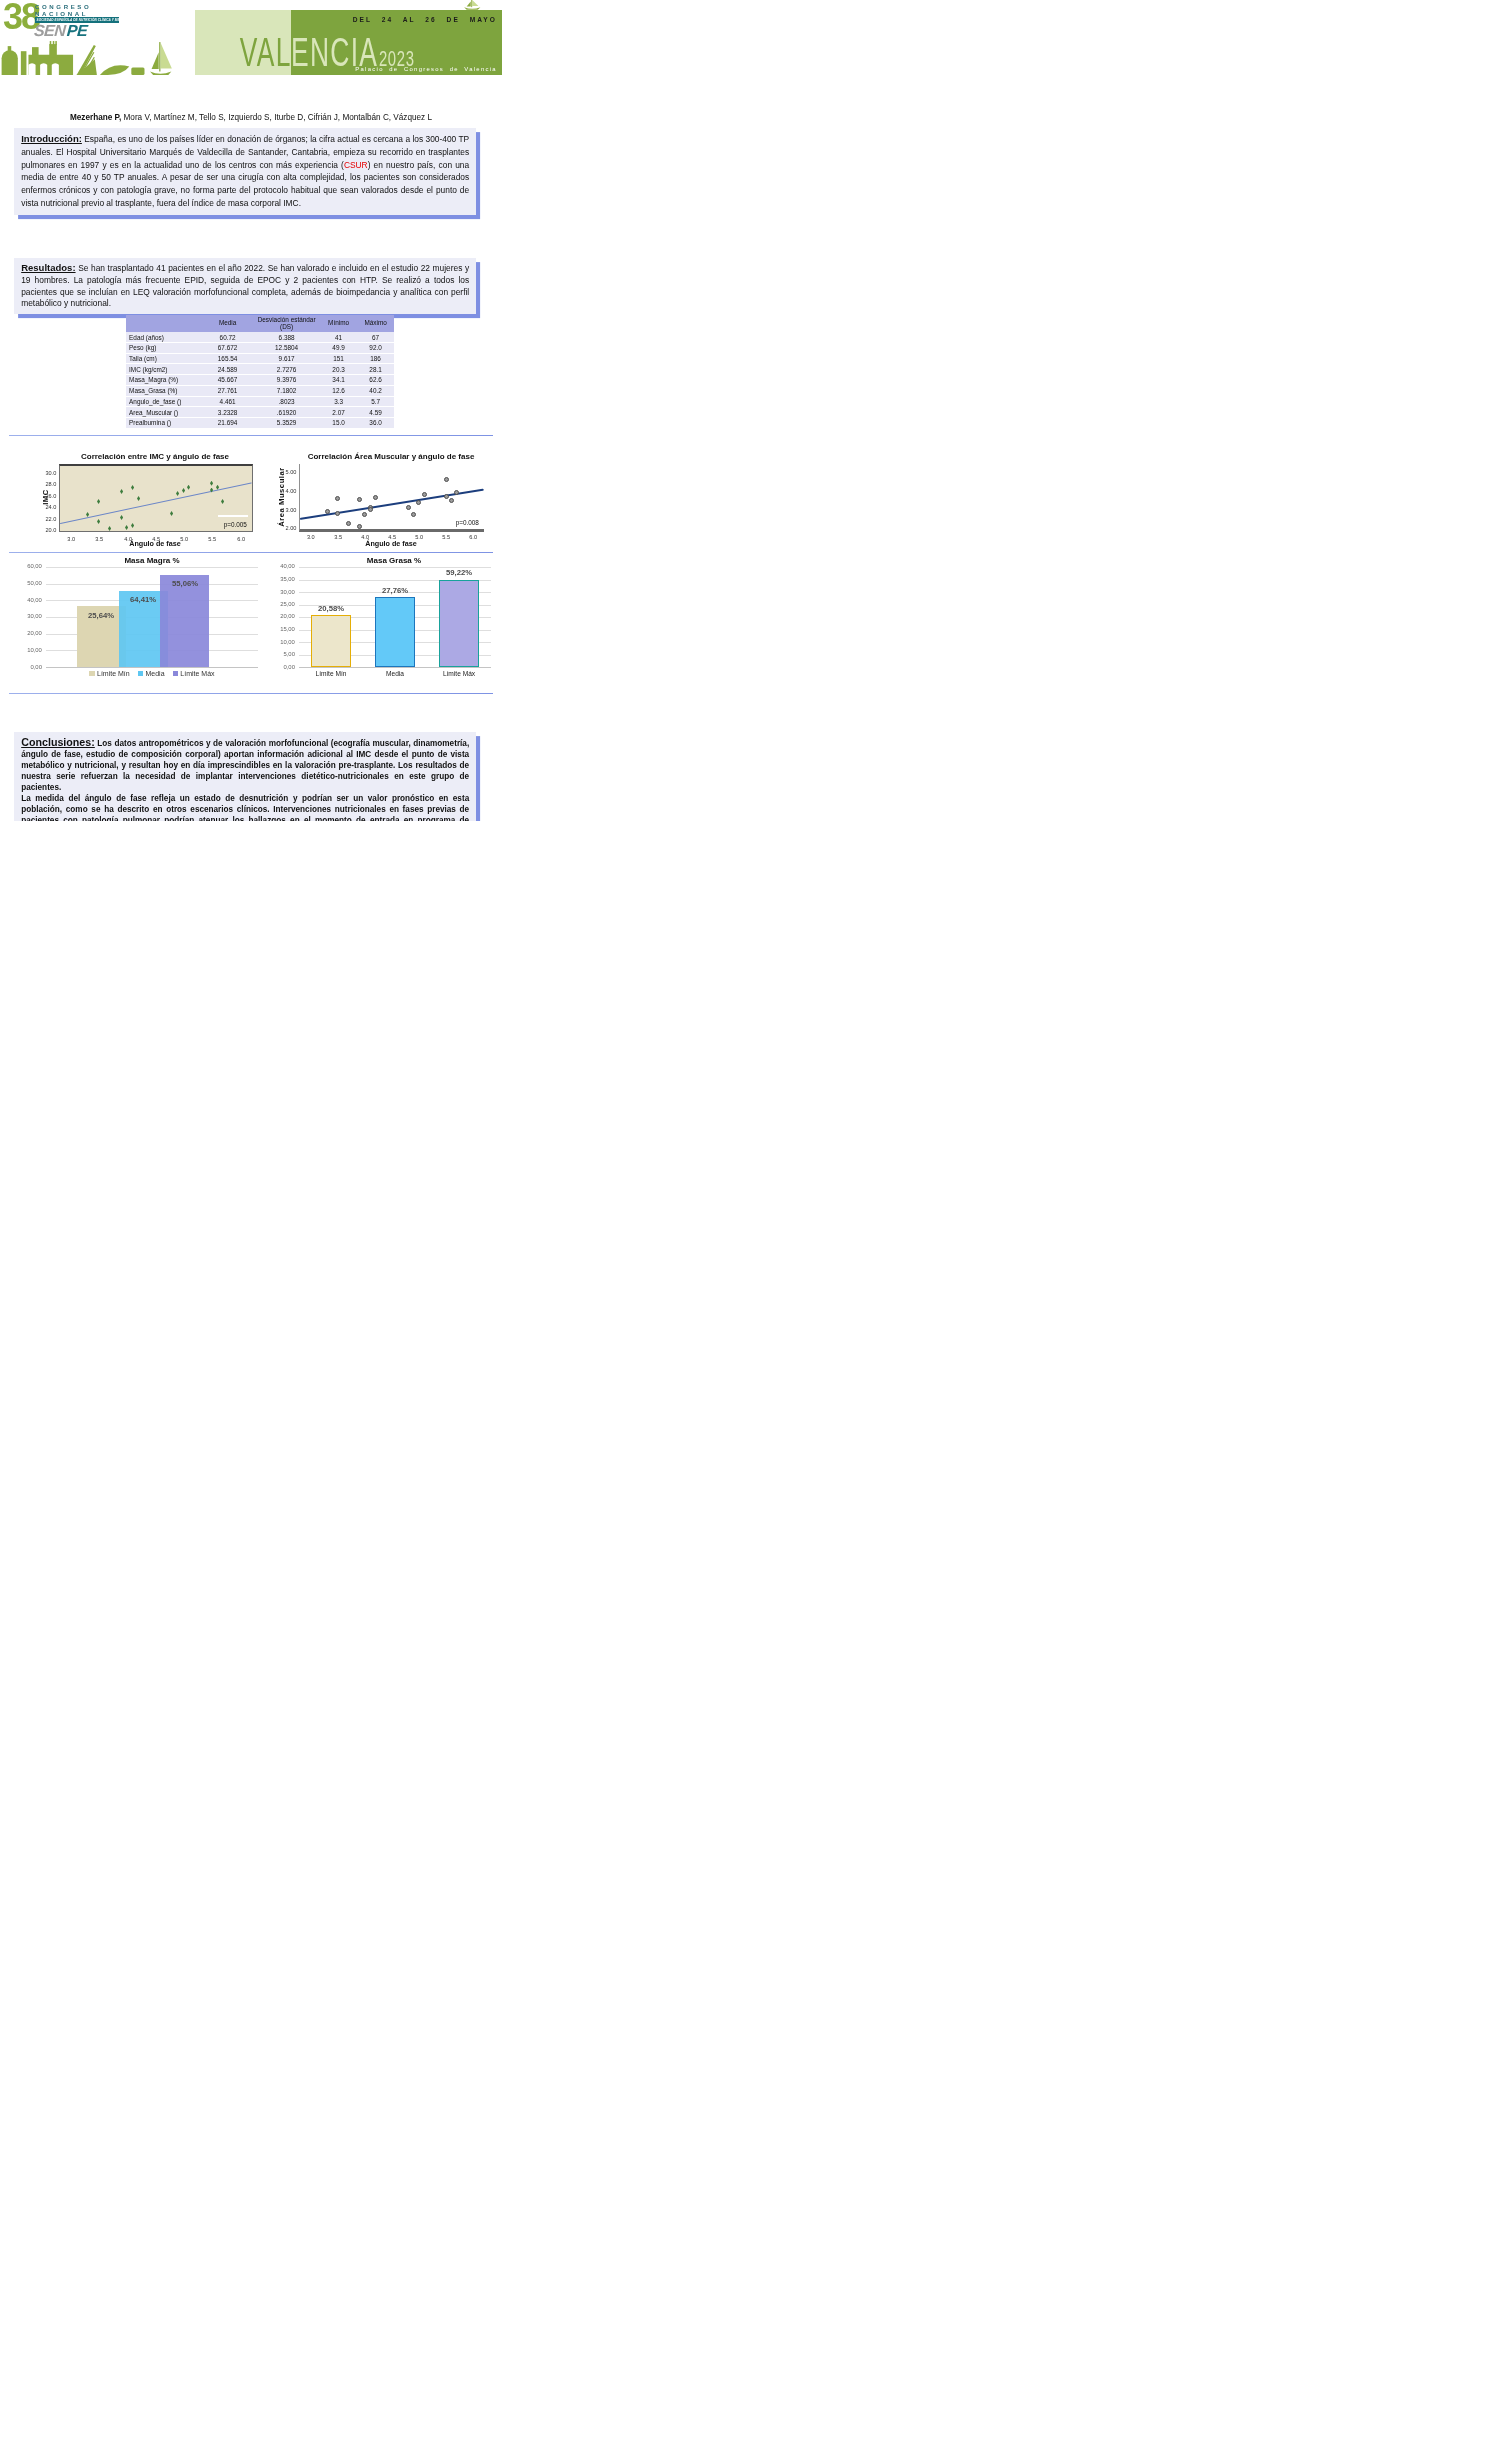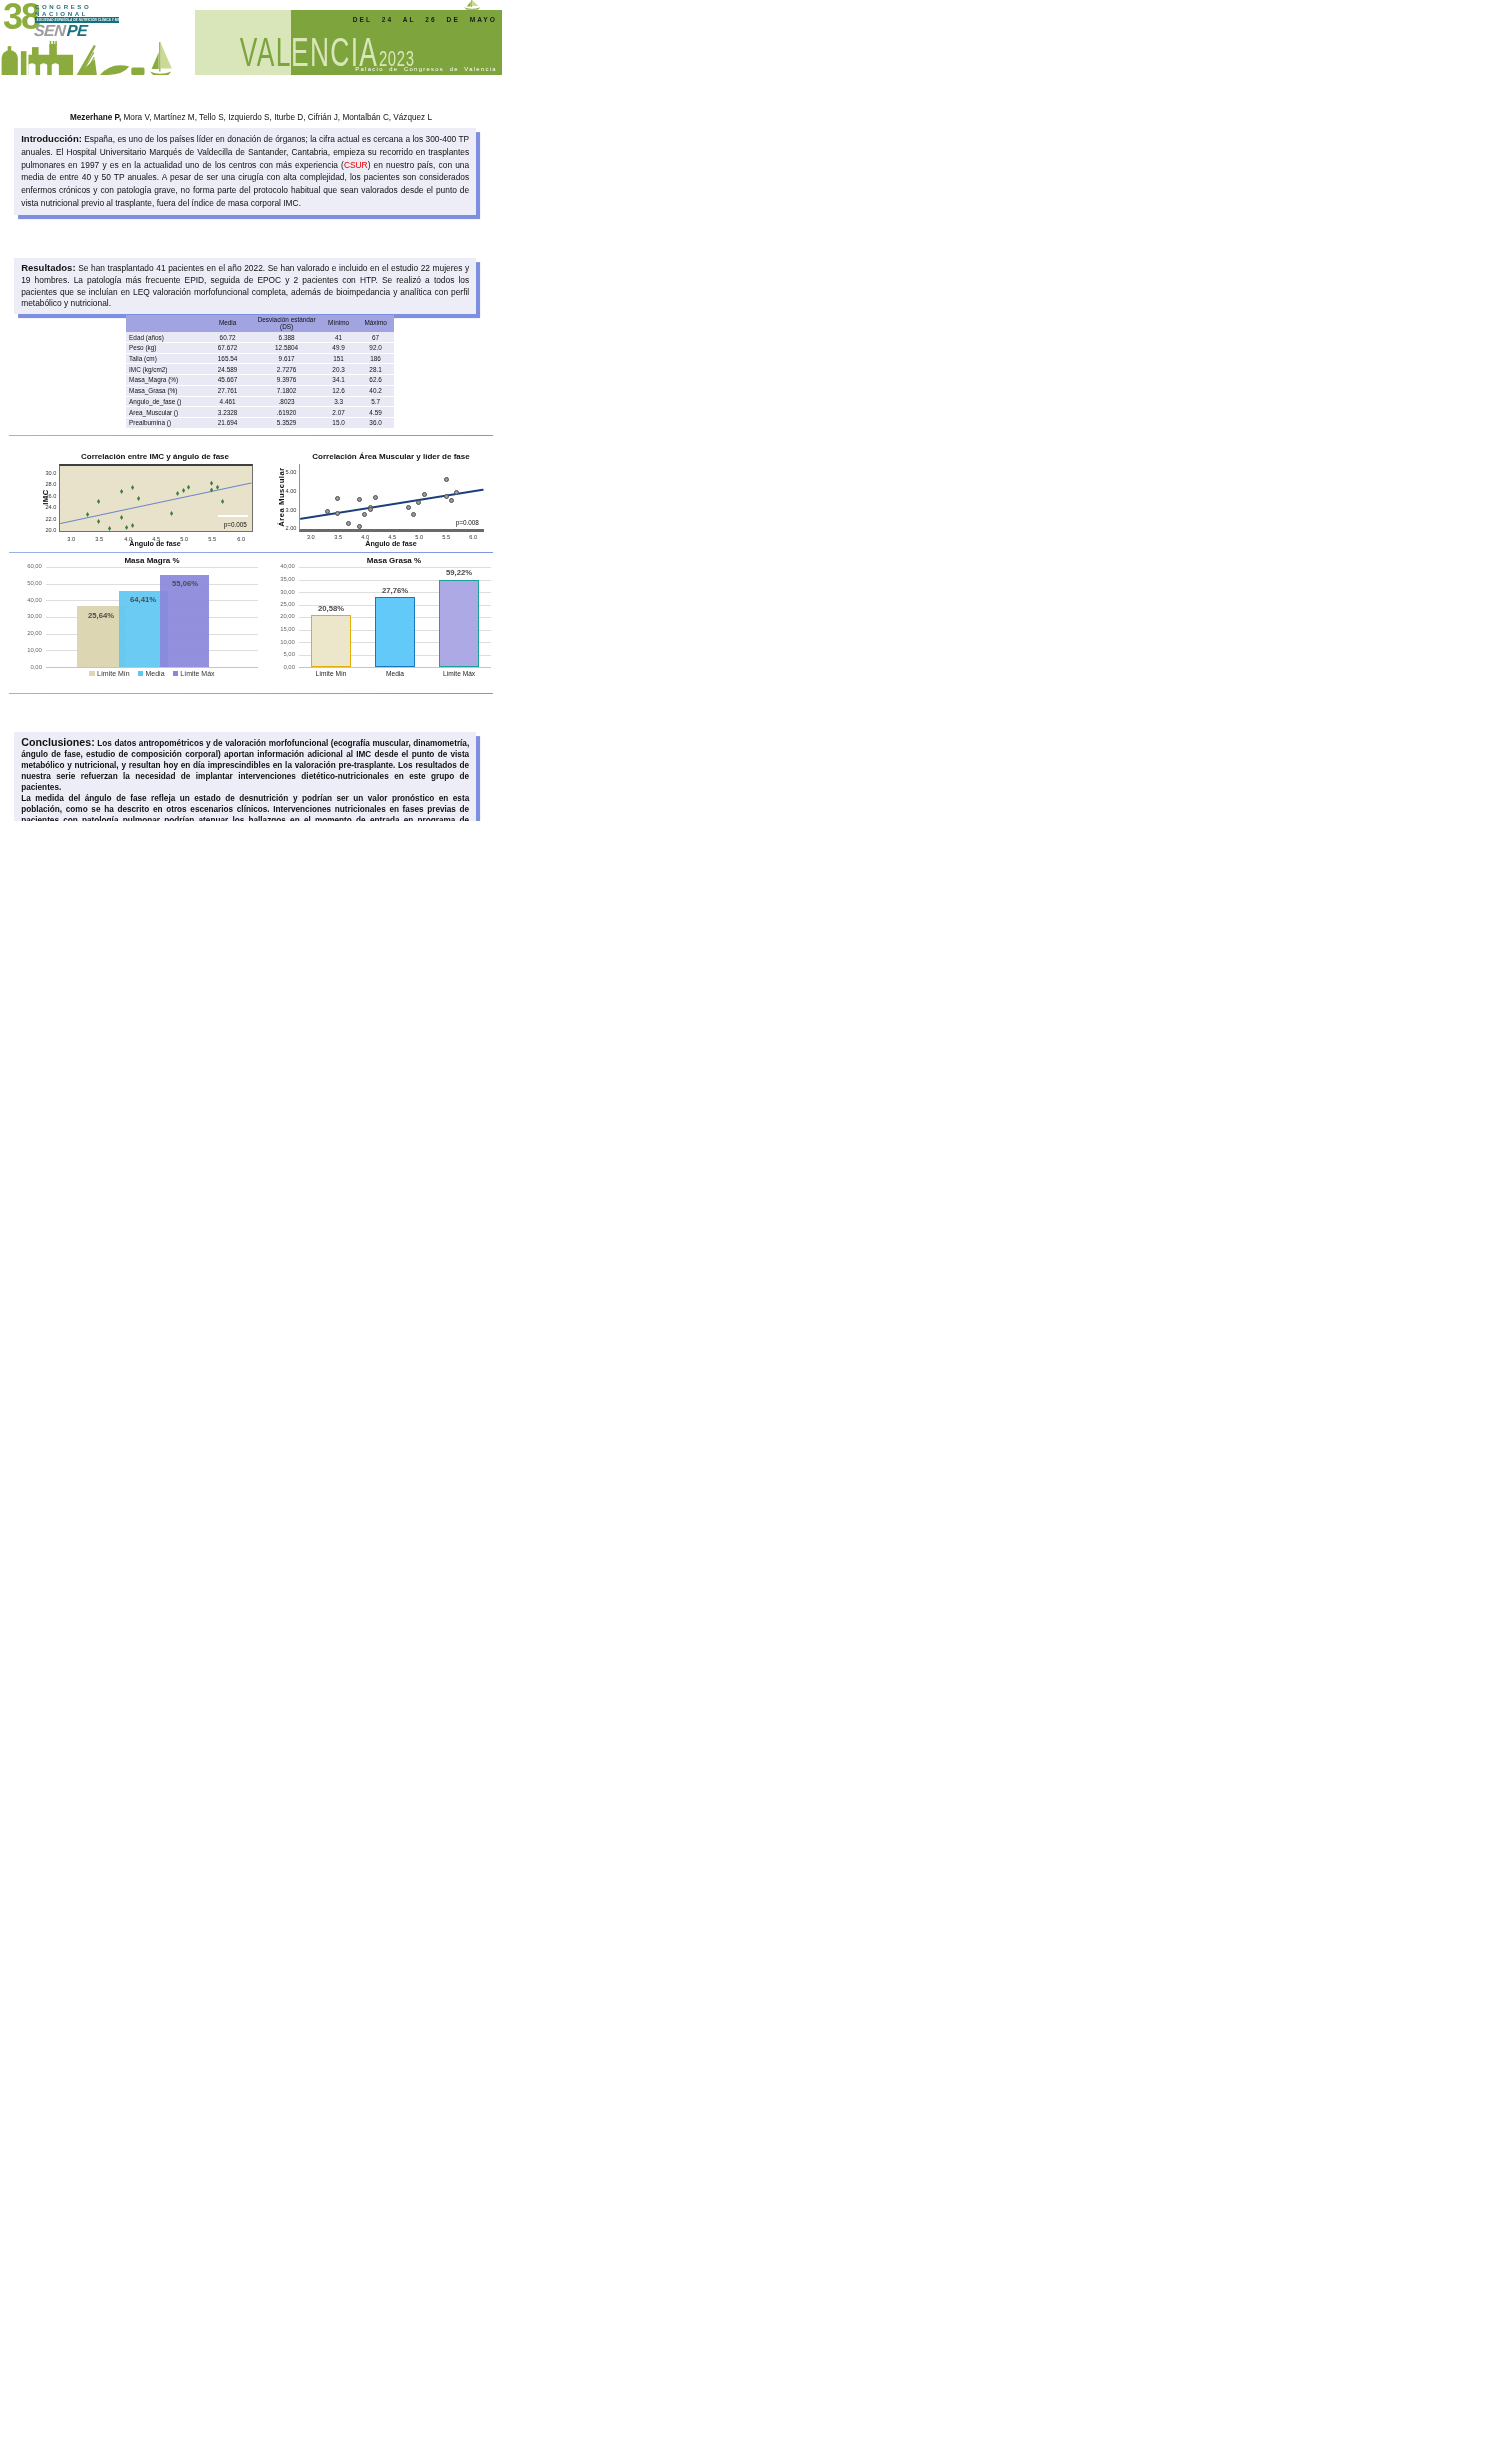"Introducción:" .box .lbl { text-decoration: none -> underline }
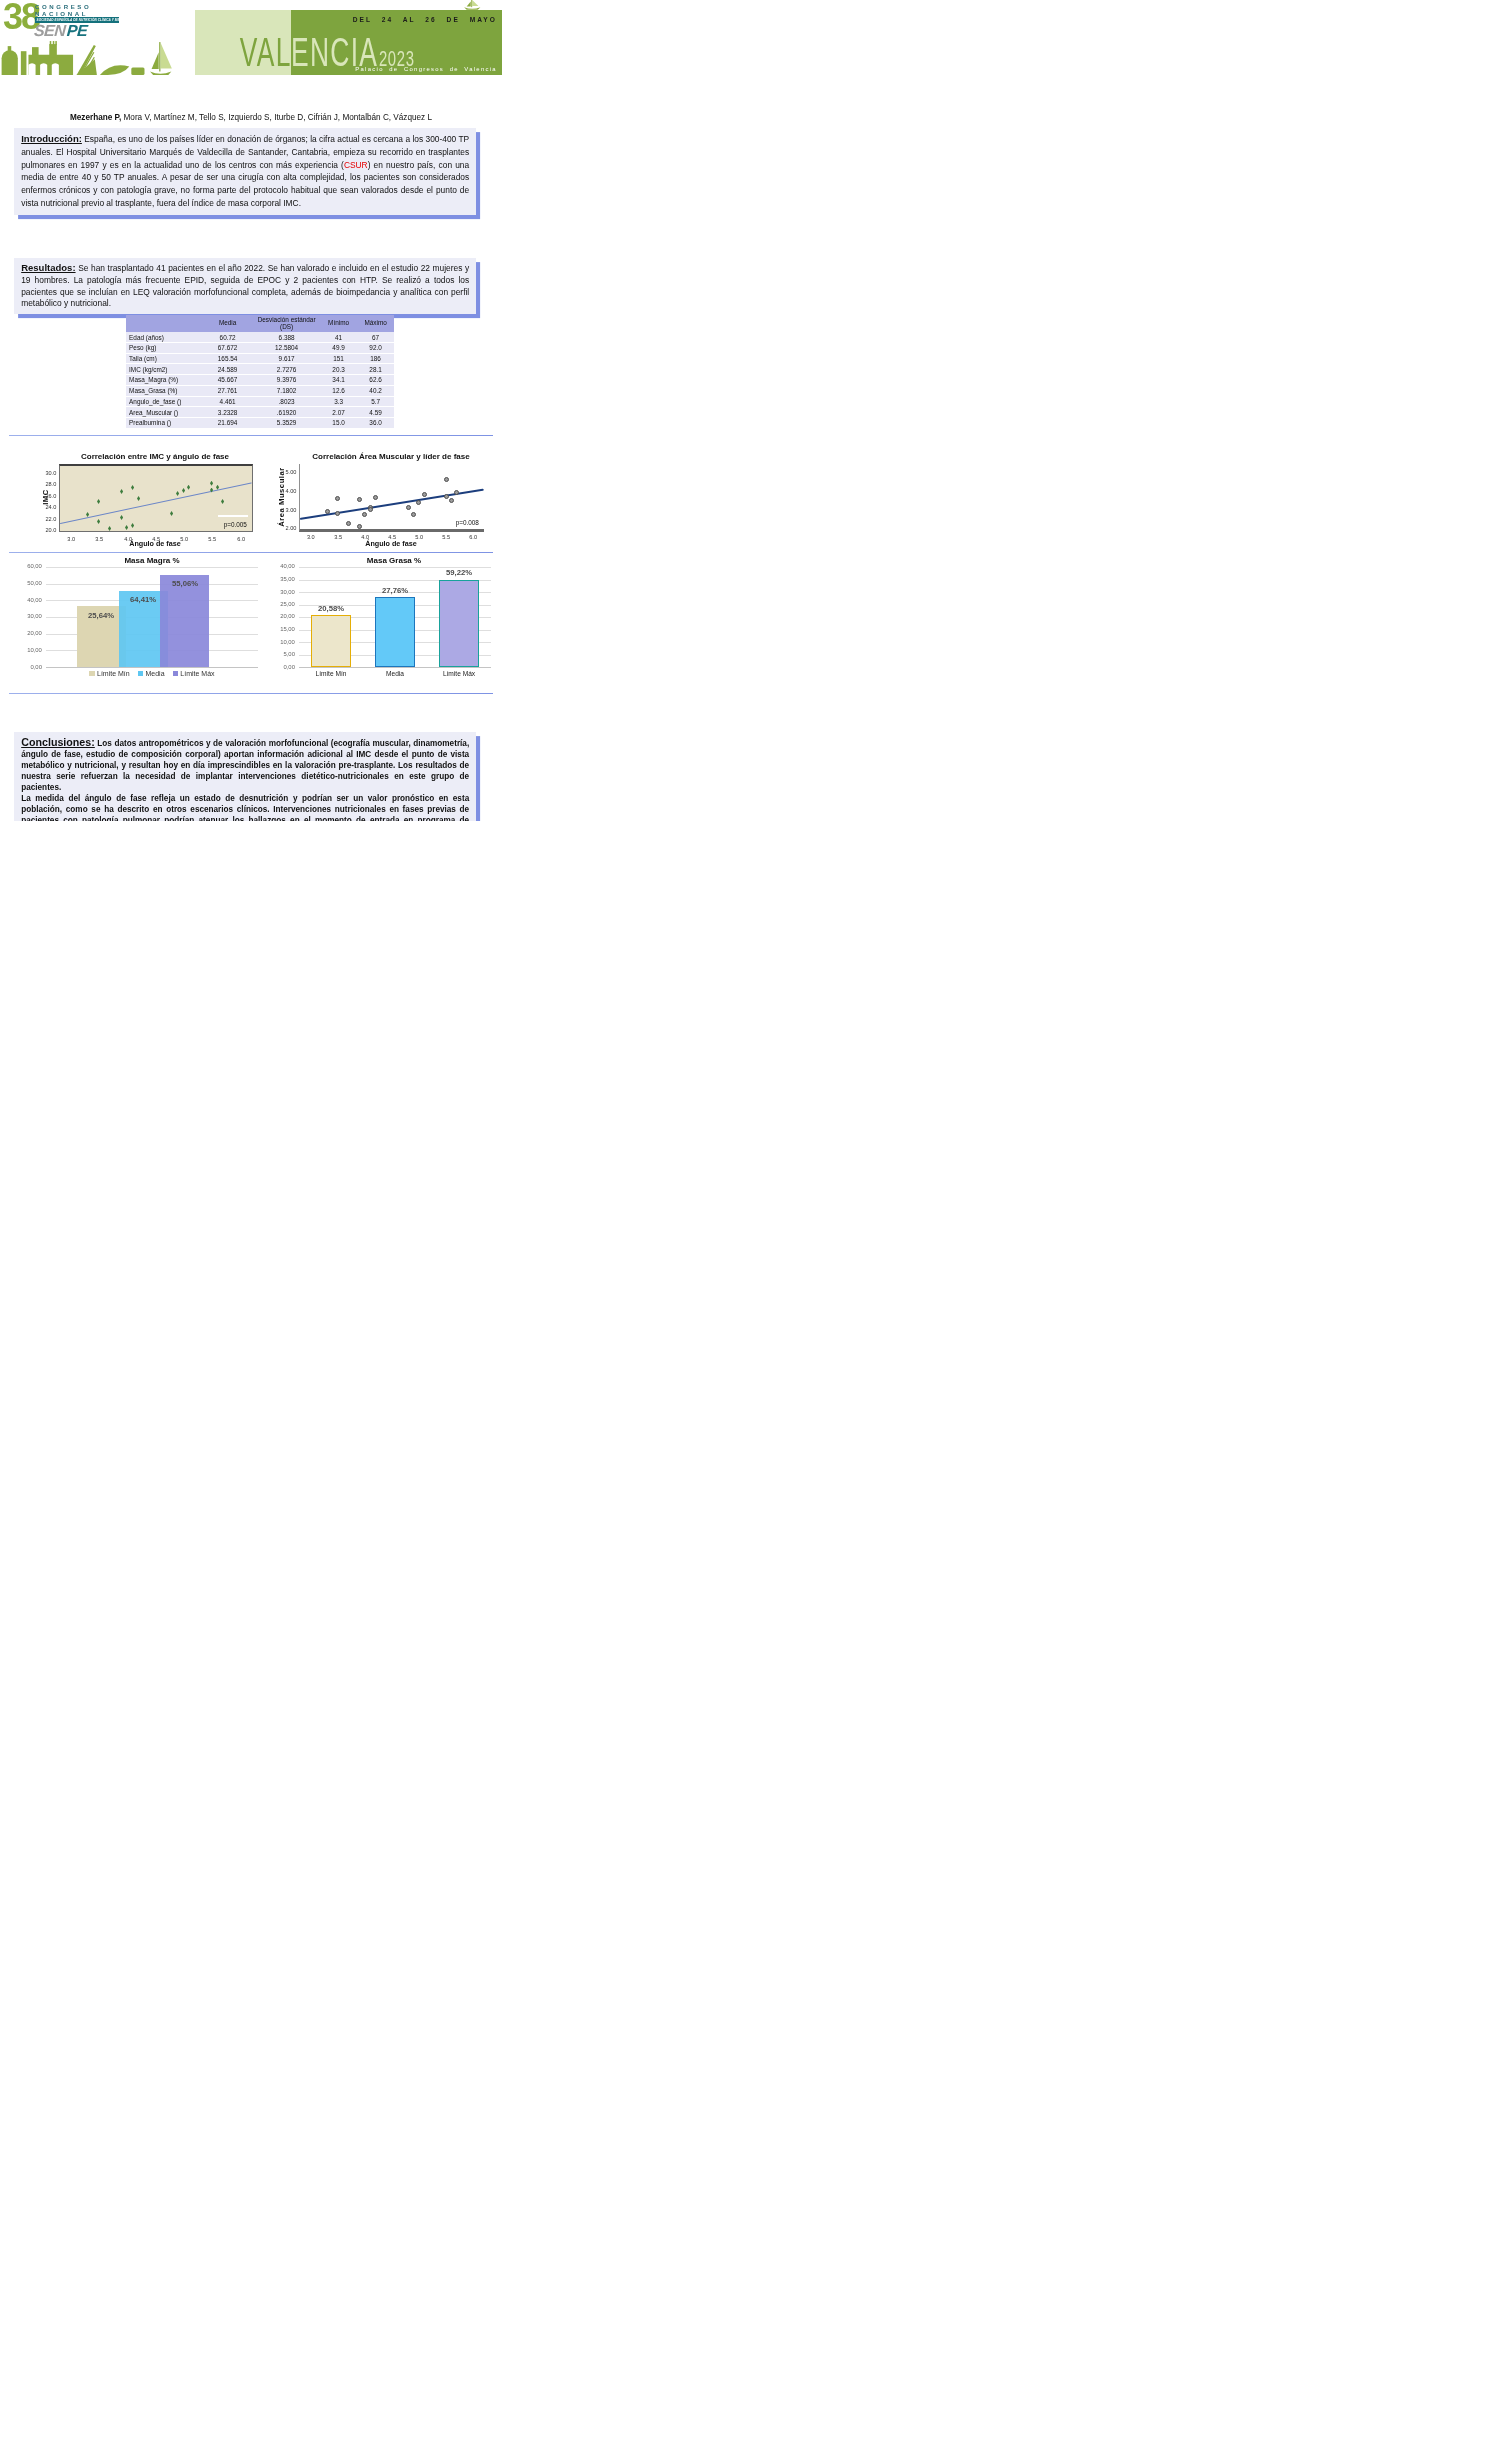"Correlación Área Muscular y líder" div.chart-title { text: líder -> ángulo }
